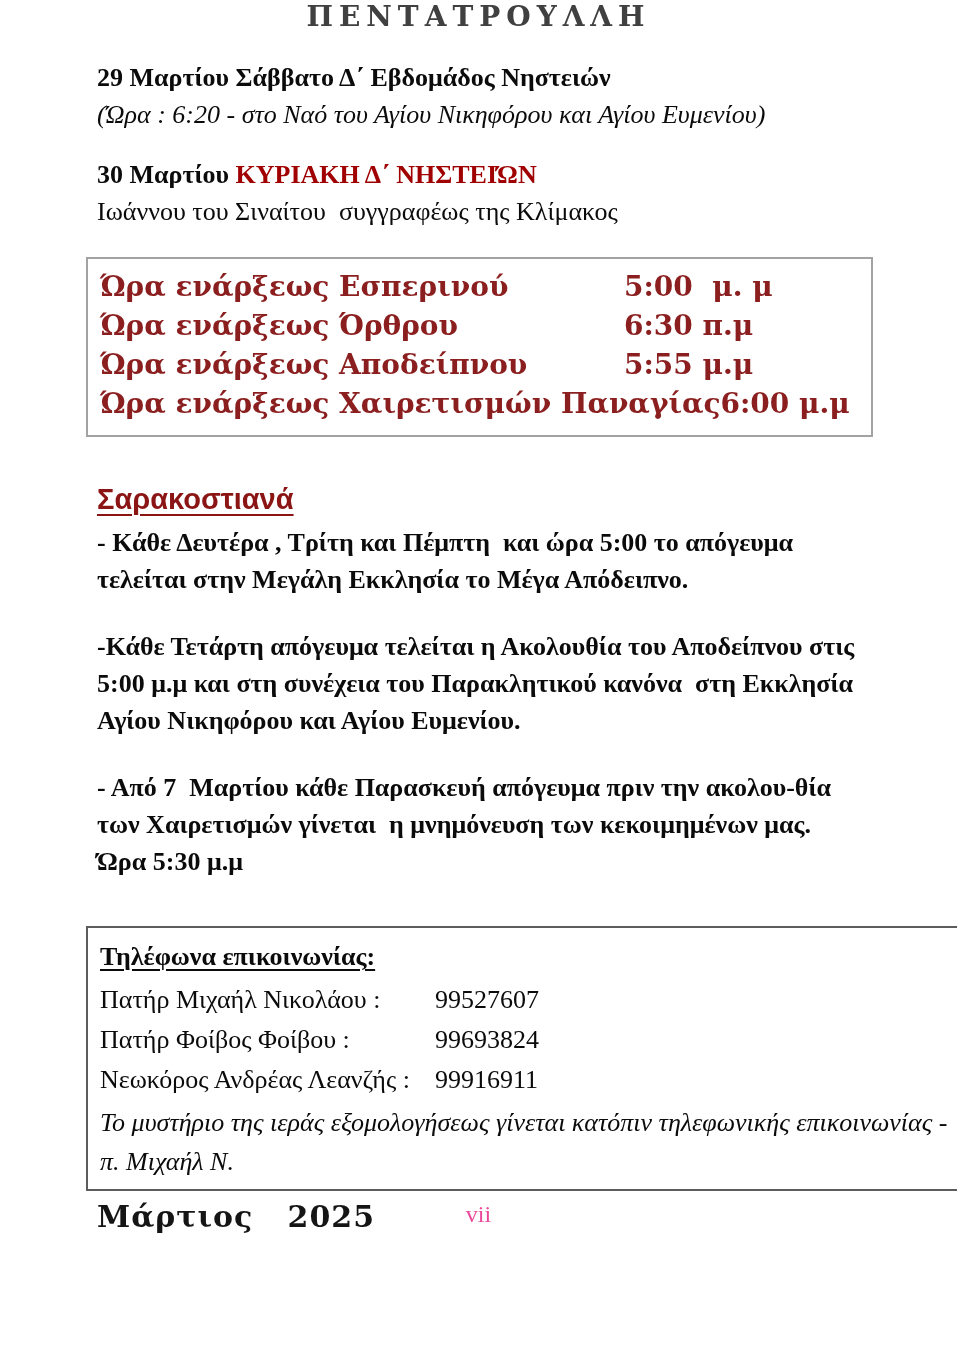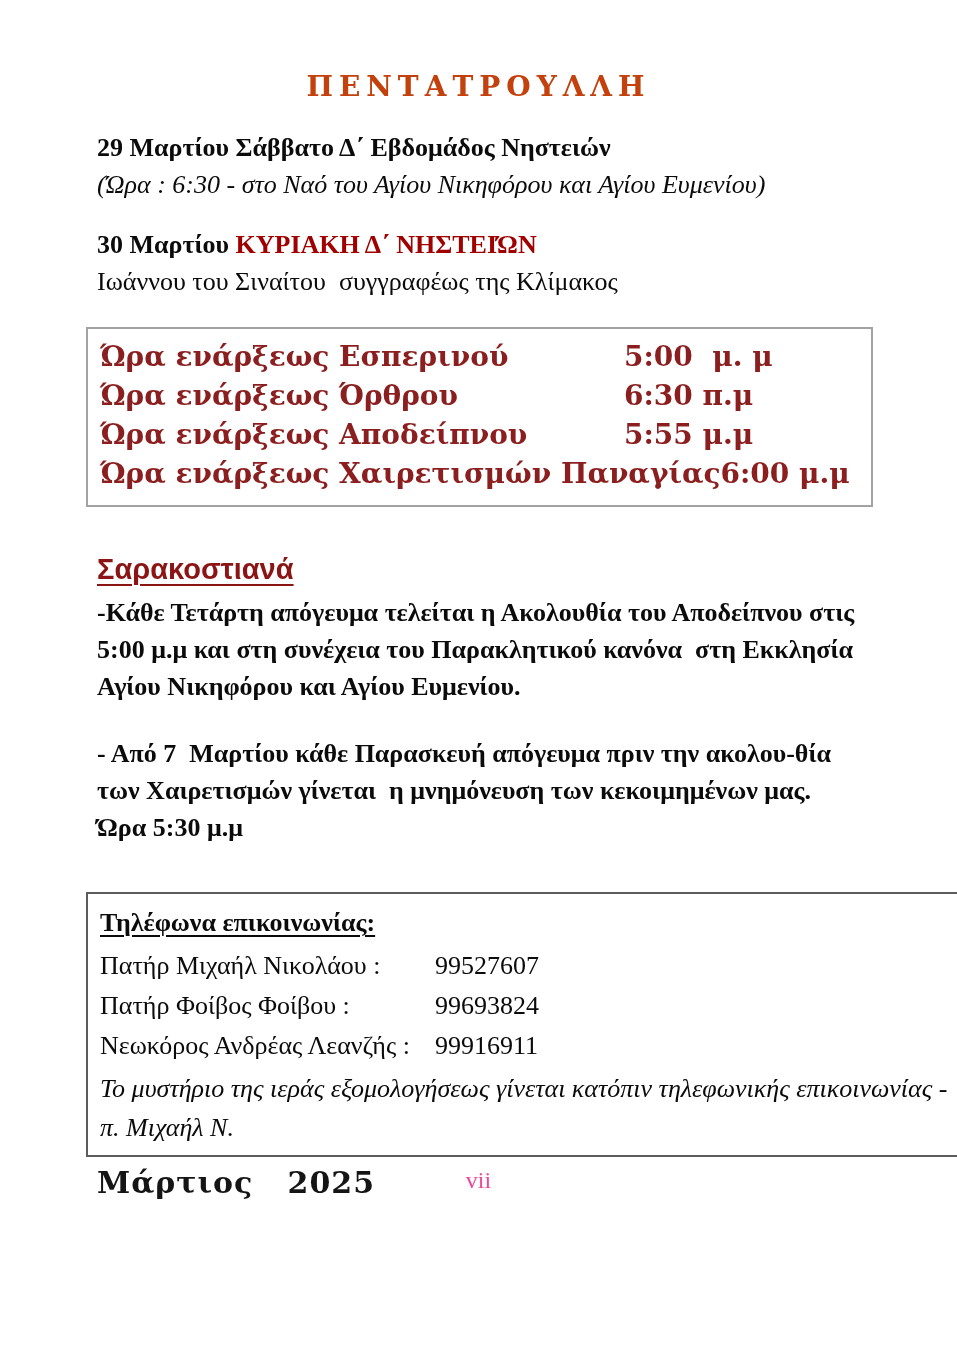"ΠΕΝΤΑΤΡΟΥΛΛΗ" .doc-title { color: #c2410c -> #404040; margin-top: 70px -> none }
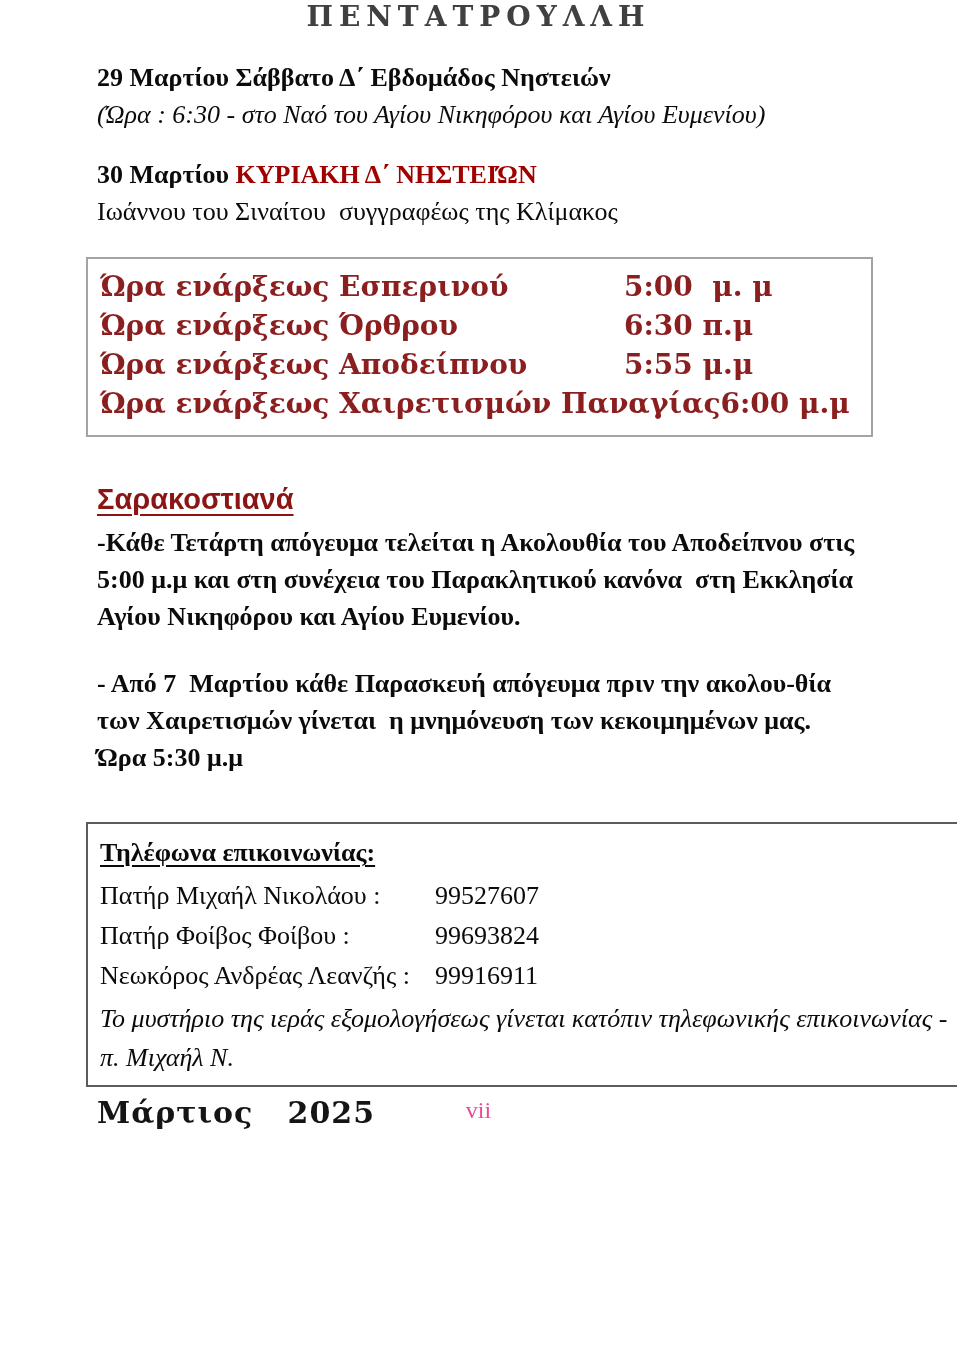"(Ώρα : 6:30 - στο" div.italic-line { text: 6:30 -> 6:20 }
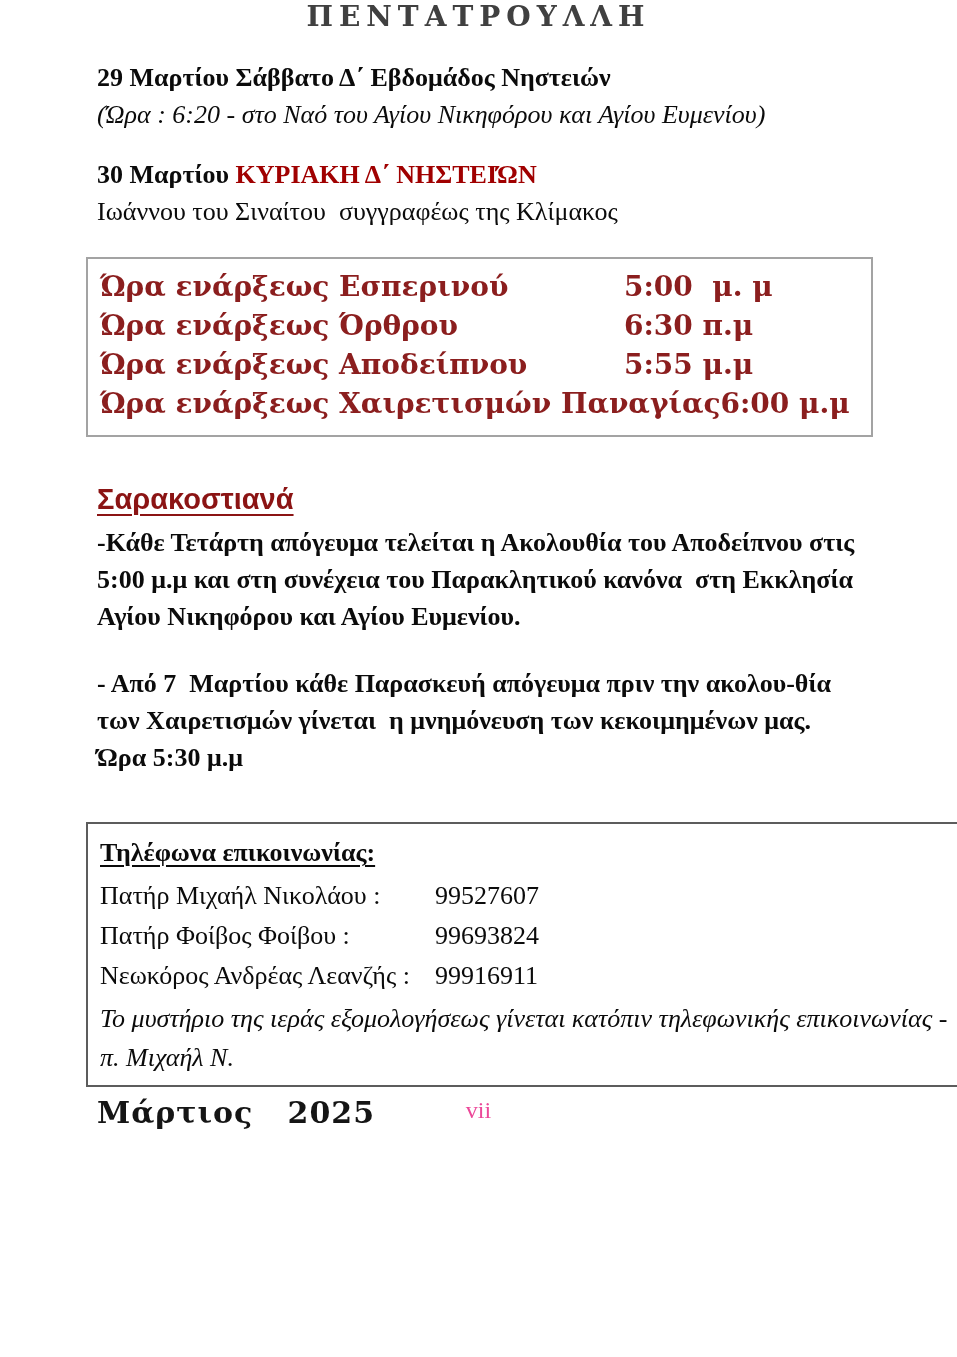"- Κάθε Δευτέρα , Τρίτη" p.sarak-para { html: none -> <p>- Κάθε Δευτέρα , Τρίτη και Πέμπτη και ώρα 5:00 το απόγευμα τελείται στην Μεγάλη Εκκλησία το Μέγα Απόδειπνο.</p> }
